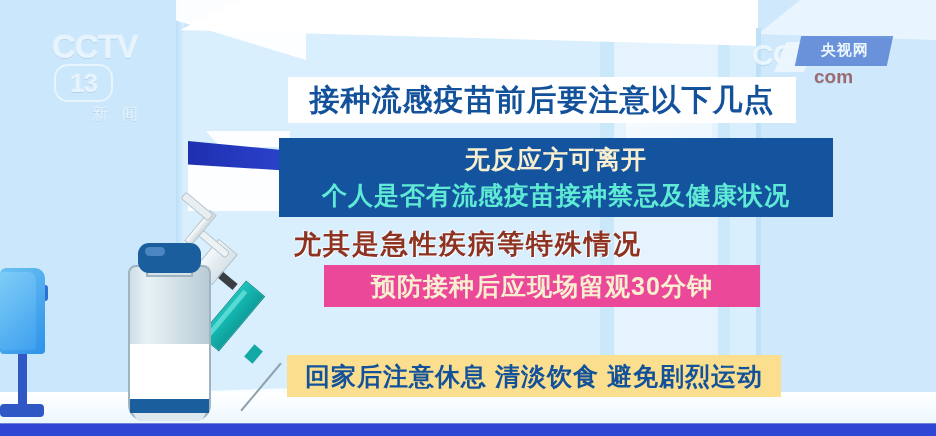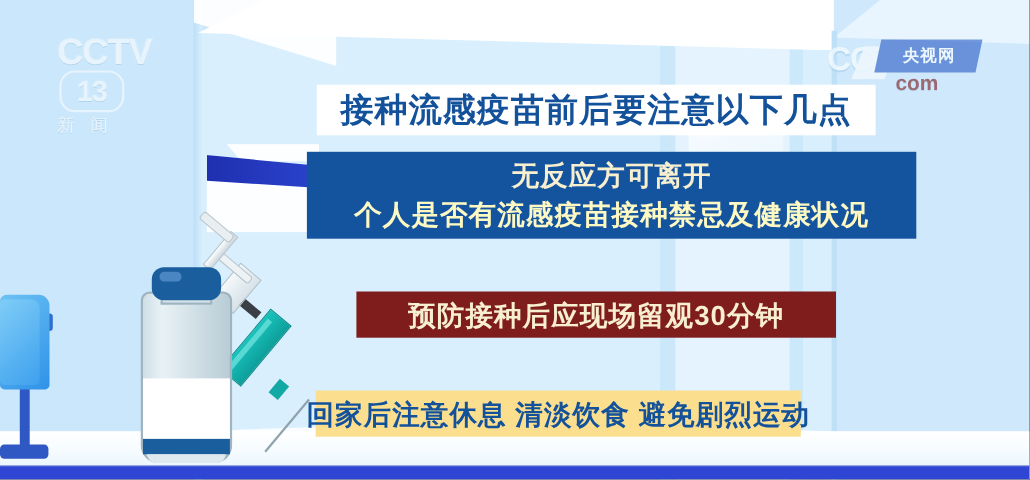"新闻" .cctv13 .sub { text-align: left -> center }
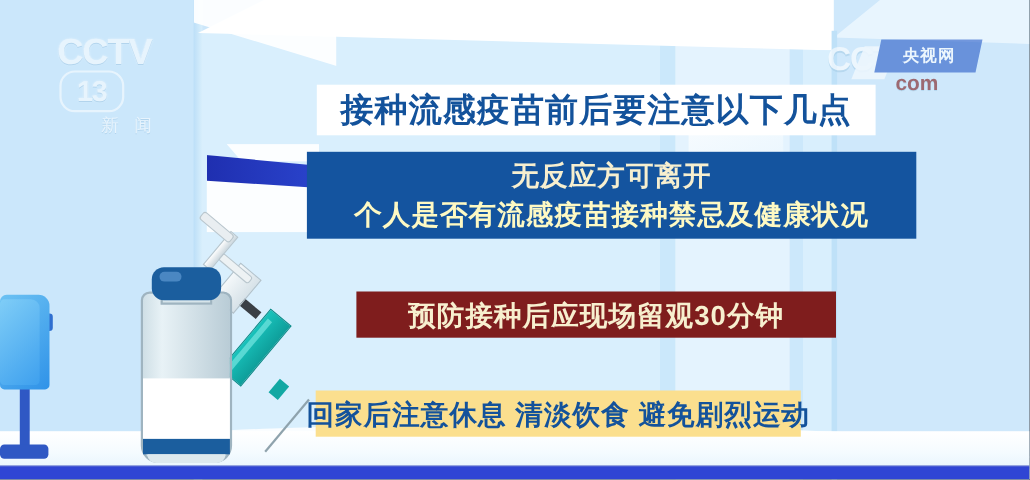"个人是否有流感疫苗接种禁忌及健康状况" .box-blue .l2 { color: #fef9c3 -> #5eead4 }
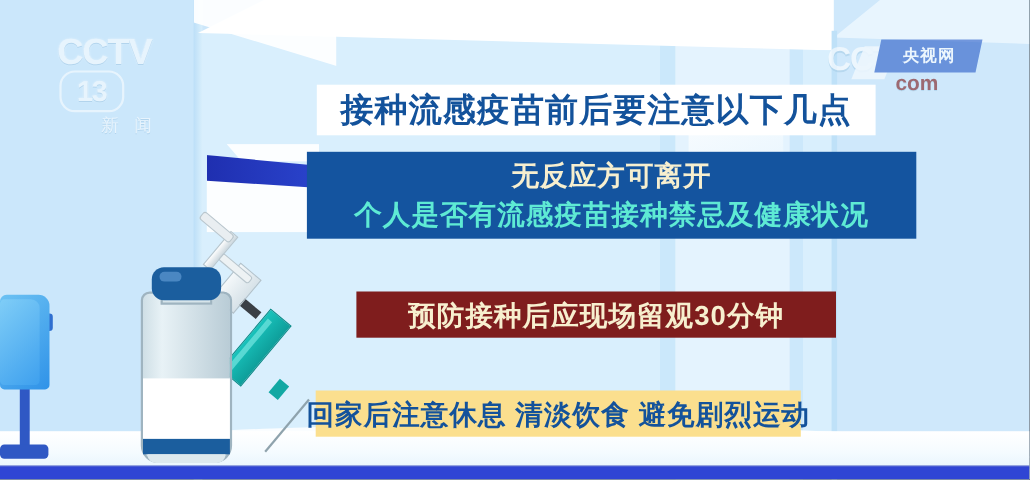"尤其是急性疾病等特殊情况" div.line-red1 { html: none -> <div>尤其是急性疾病等特殊情况</div> }
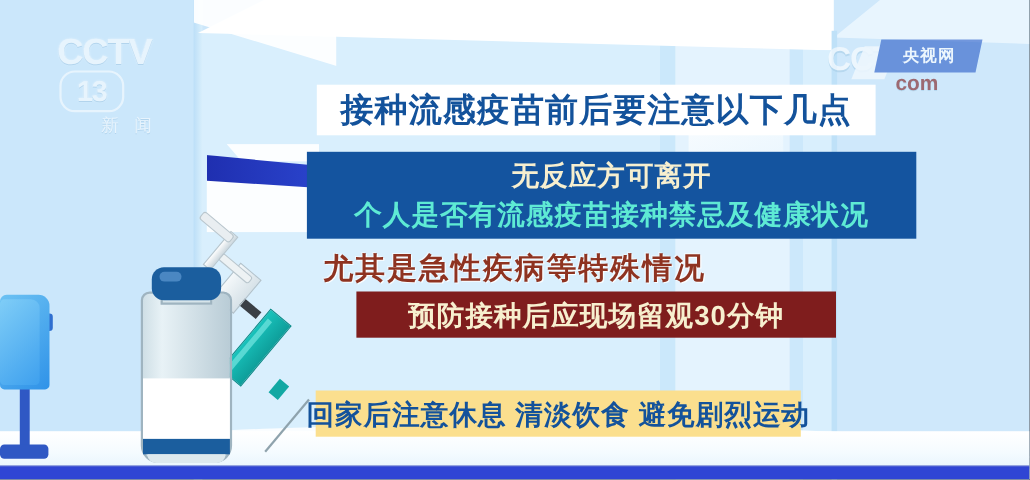"预防接种后应现场留观30分钟" .band-blue2 { background: #7f1d1d -> #ec4899 }
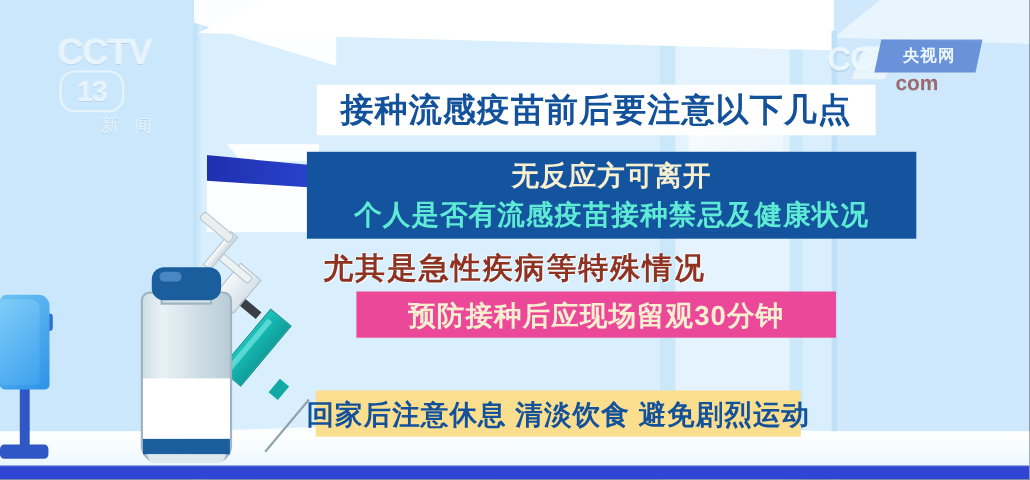"回家后注意休息 清淡饮食 避免剧烈运动" .band-yellow { width: 441px -> 494px }
